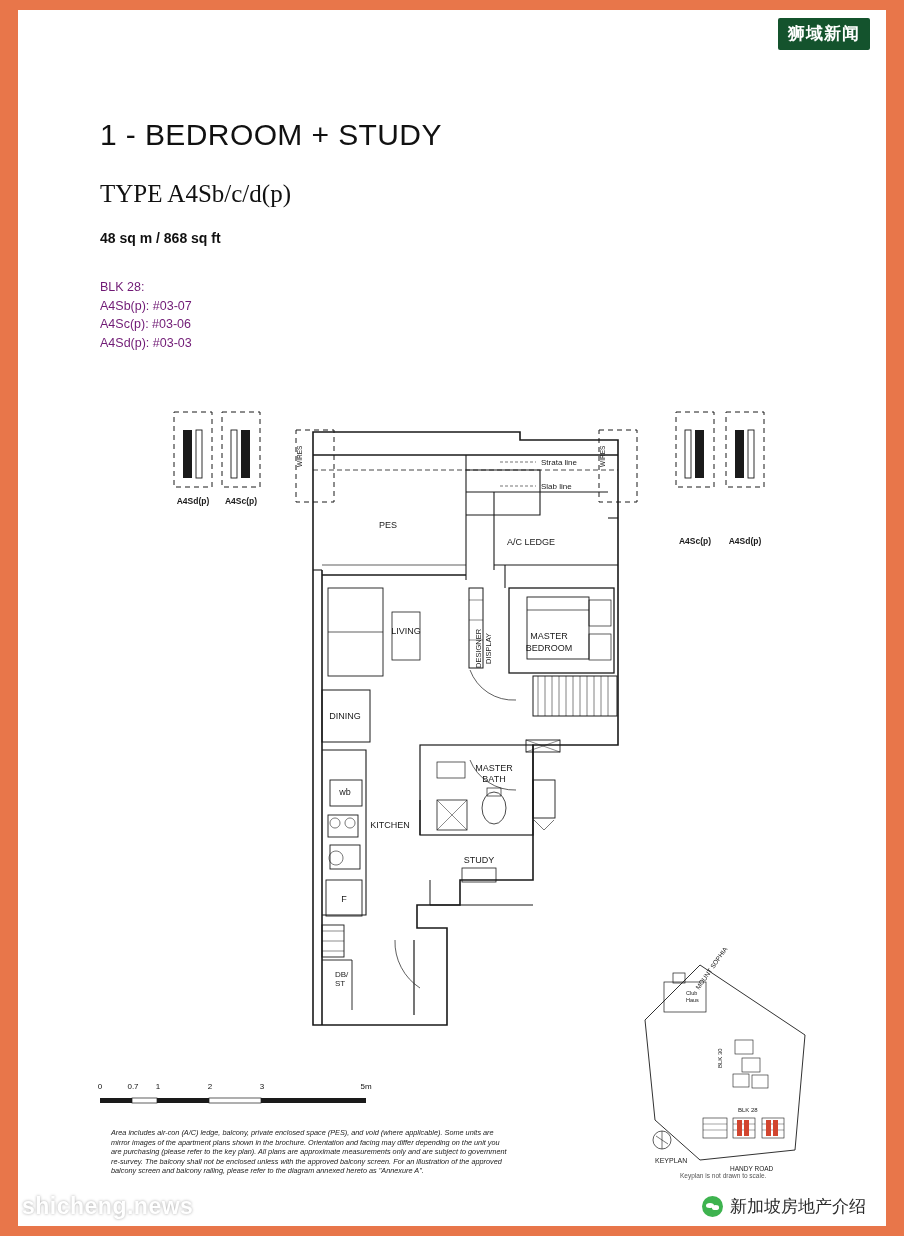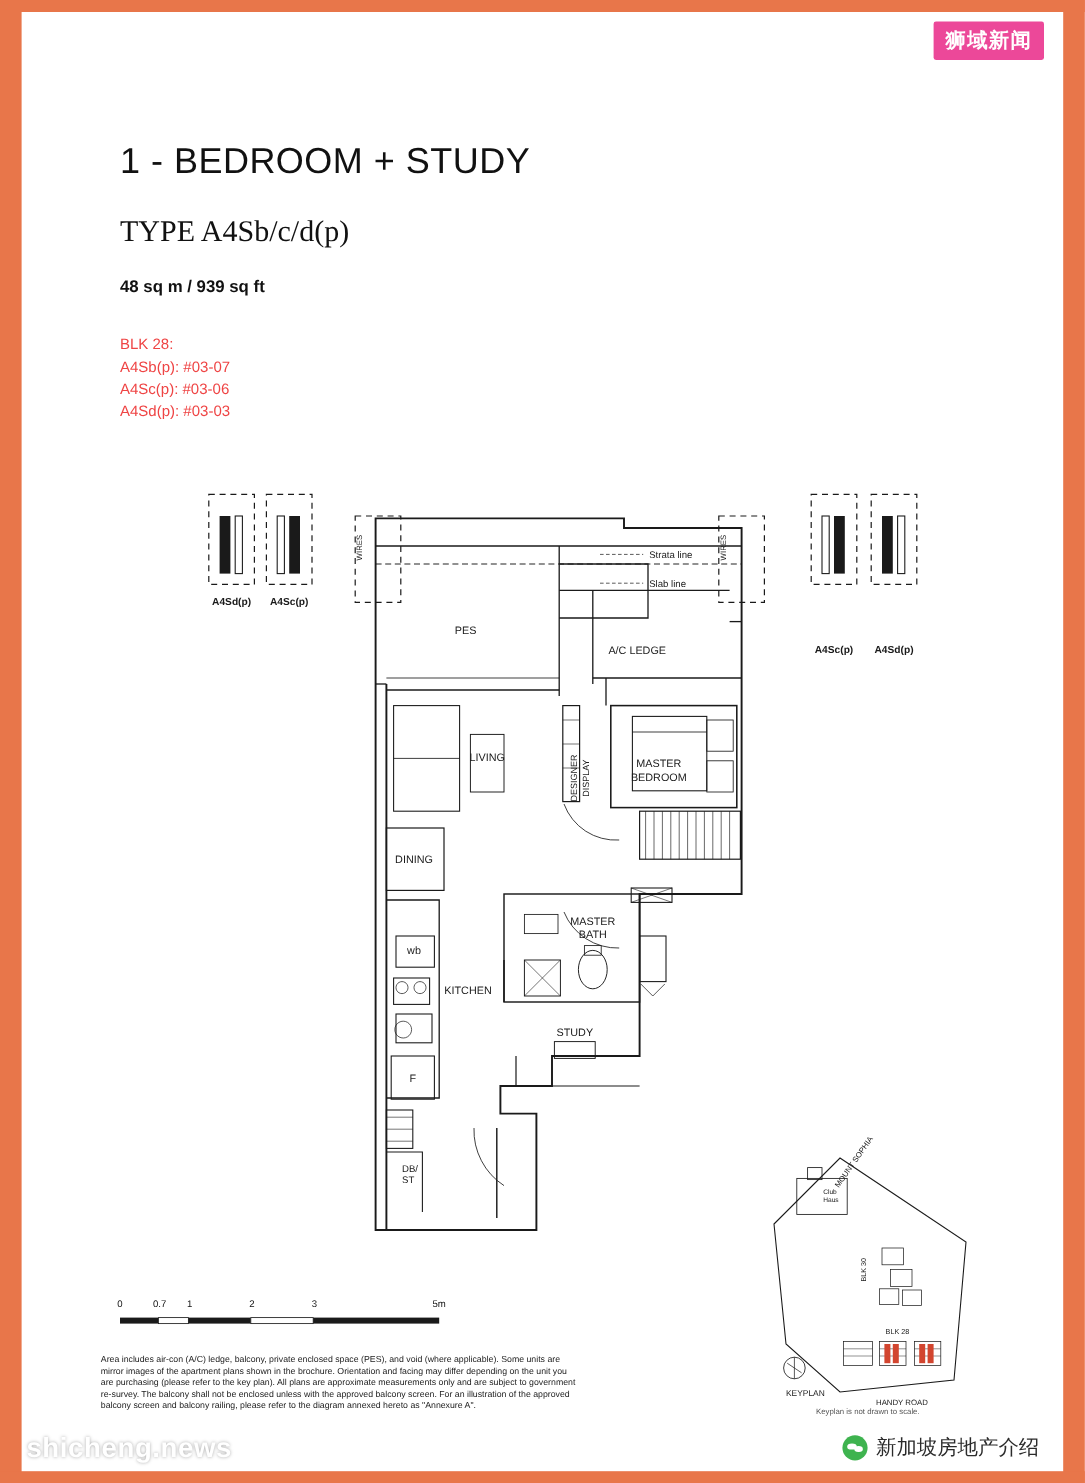"狮域新闻" .wm-topright { background: #ec4899 -> #14532d }
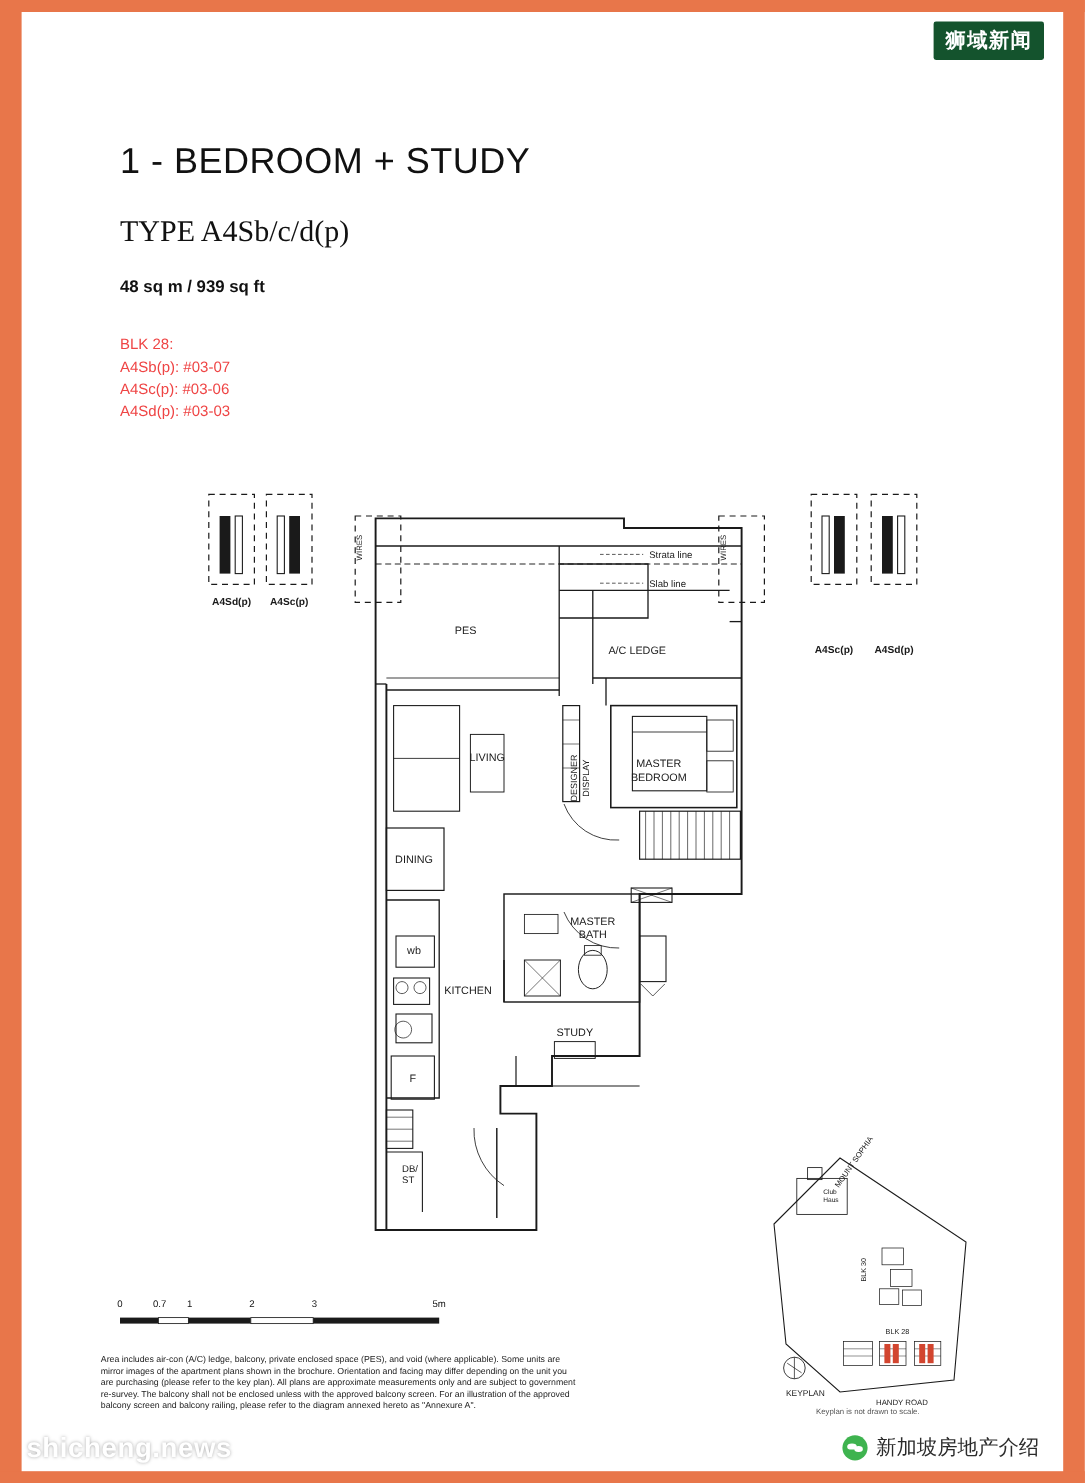"48 sq m / 939" div.area { text: 939 -> 868 }
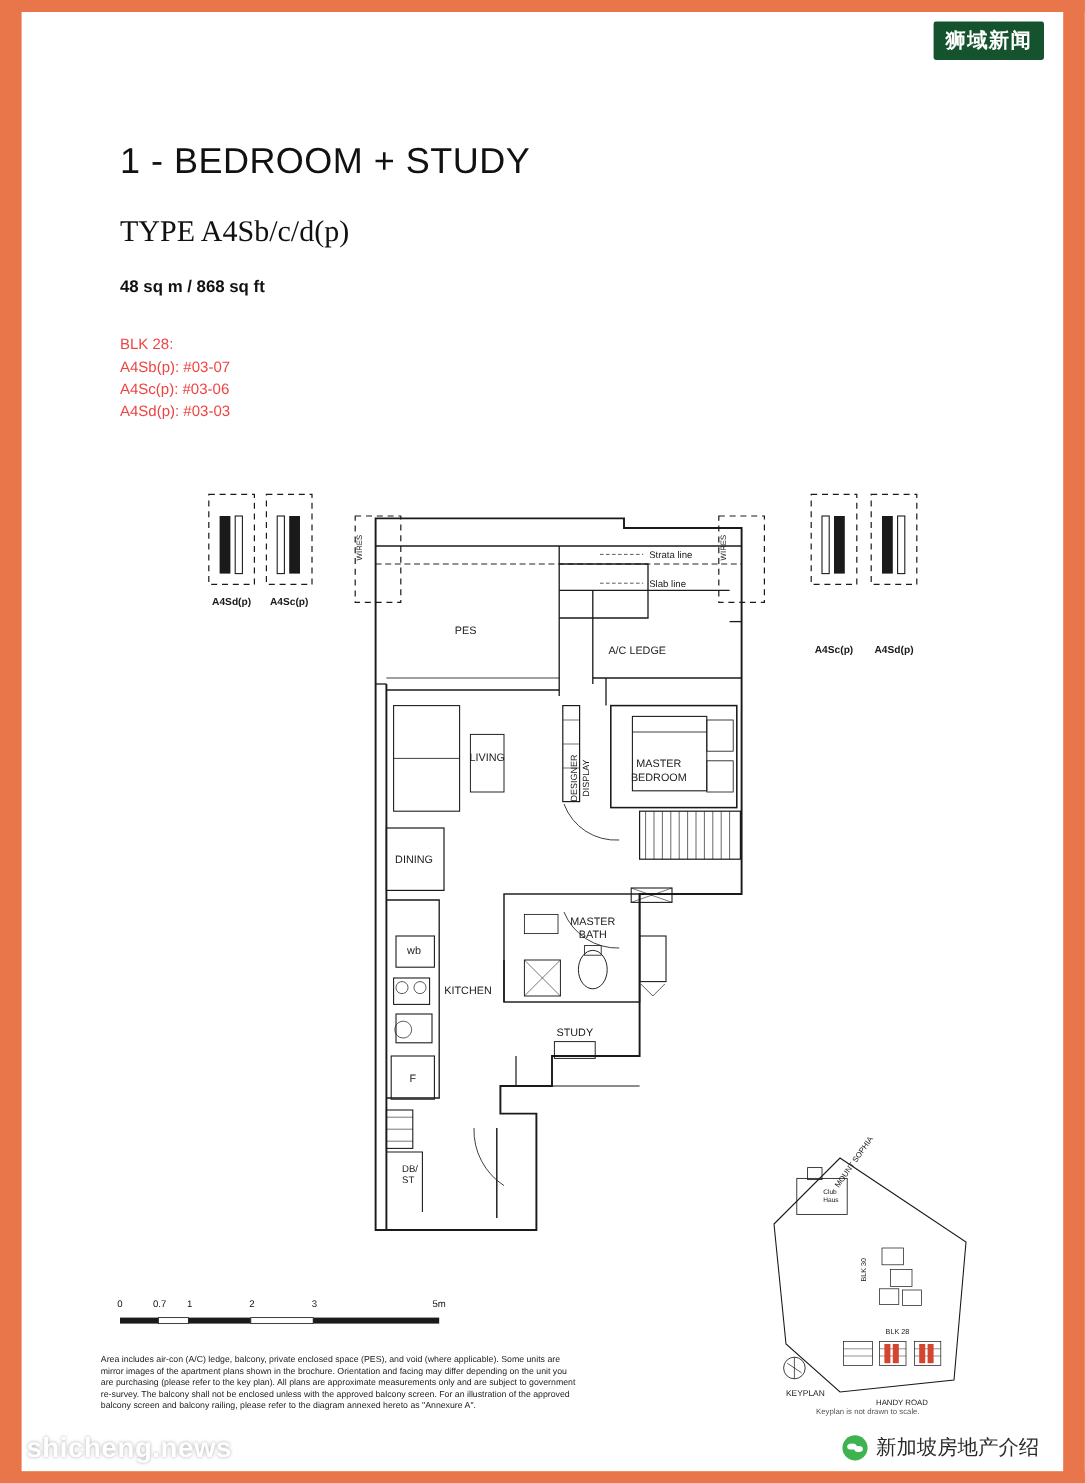"BLK 28:" .blk { color: #ef4444 -> #701a75 }
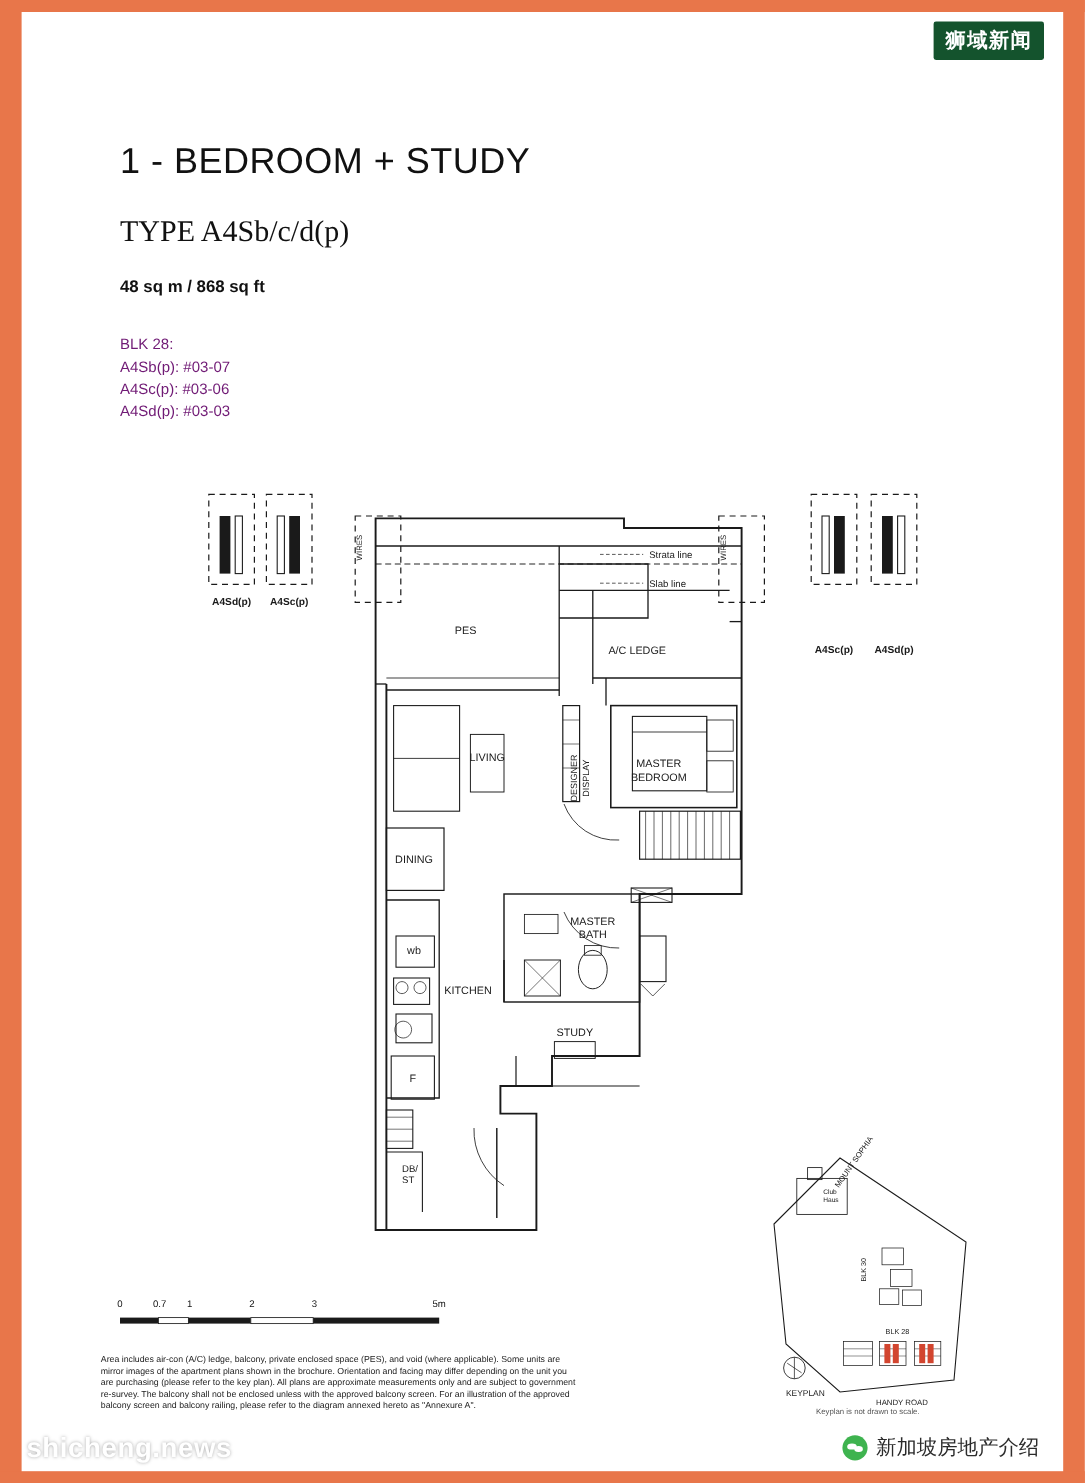"Area includes air-con (A/C) ledge," .disclaimer { font-style: none -> italic; left: 84px -> 111px }
